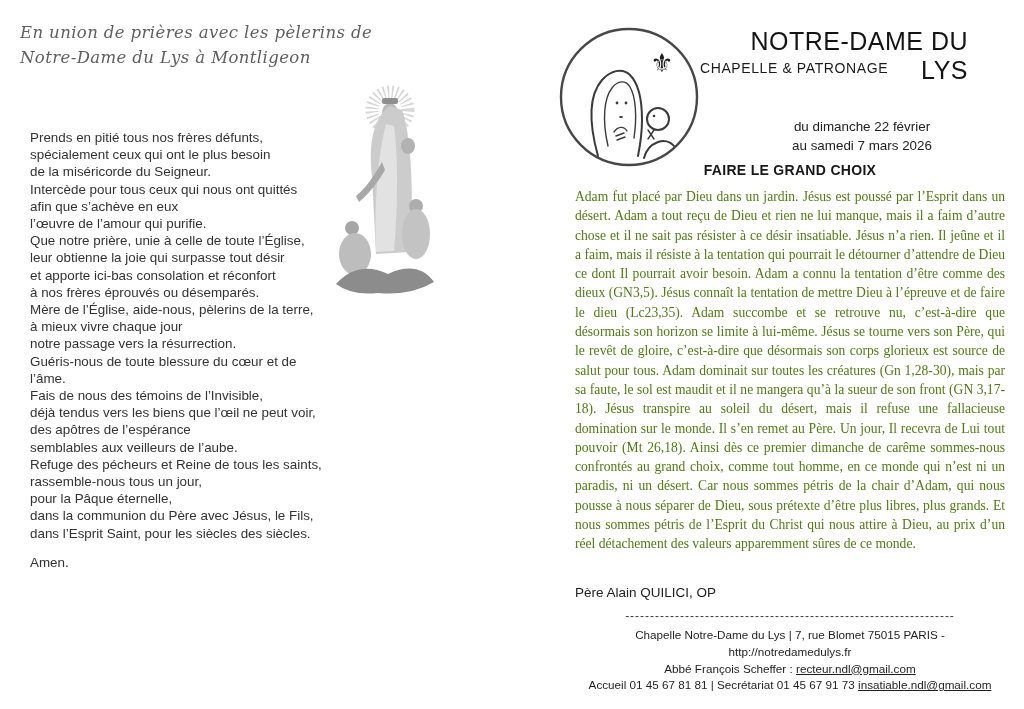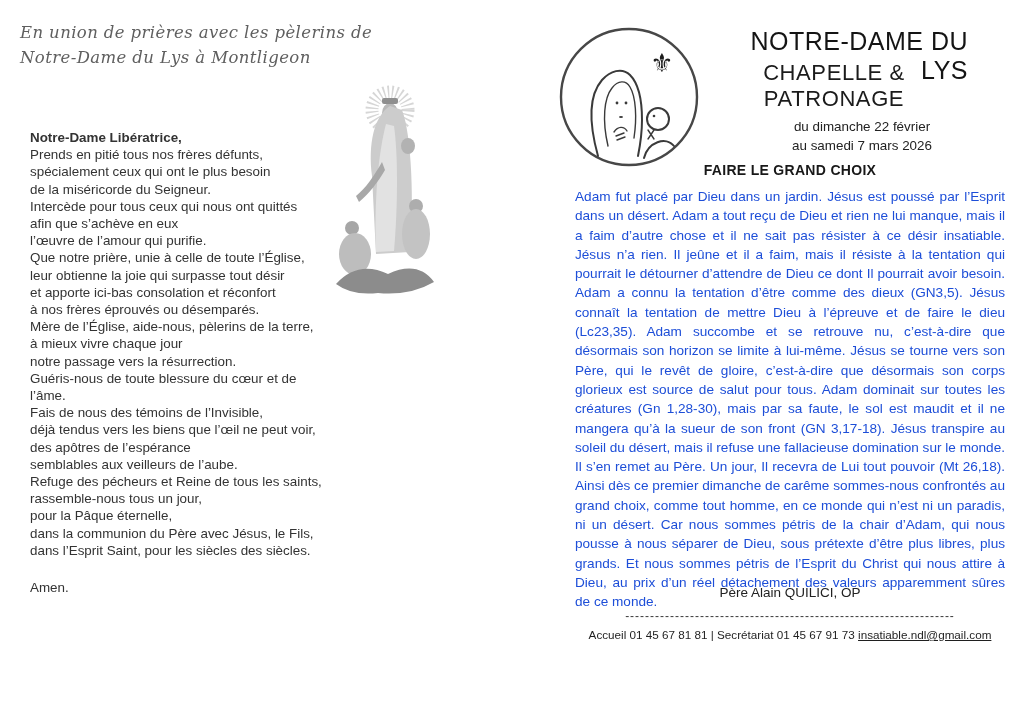"CHAPELLE & PATRONAGE" .rp-subtitle { font-size: 22px -> 14px; text-align: center -> none }
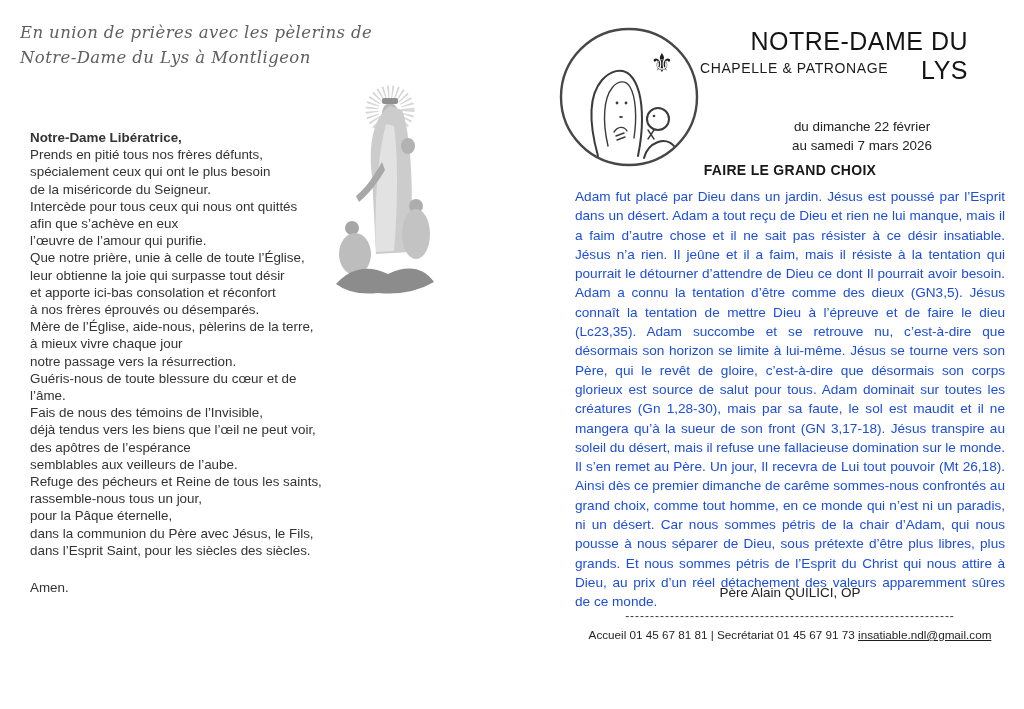"Notre-Dame Libératrice," div.title { html: <div>Notre-Dame Libératrice,</div> -> none }
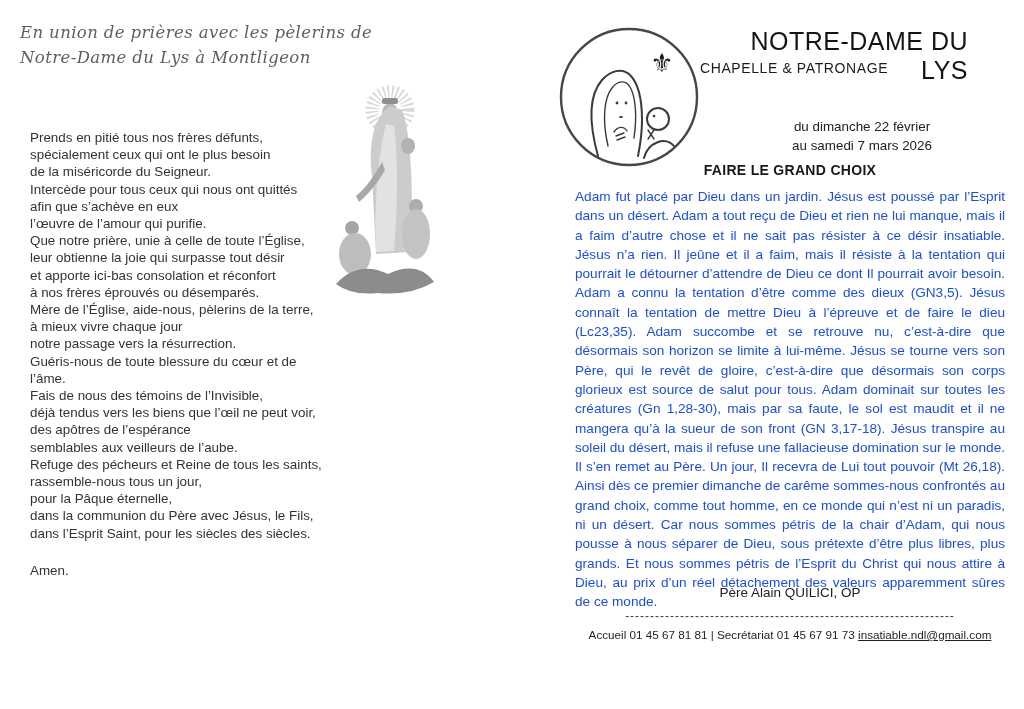"Adam fut placé par Dieu" .article-body { color: #1d4ed8 -> #4d7c0f; font-family: none -> Liberation Serif, serif }
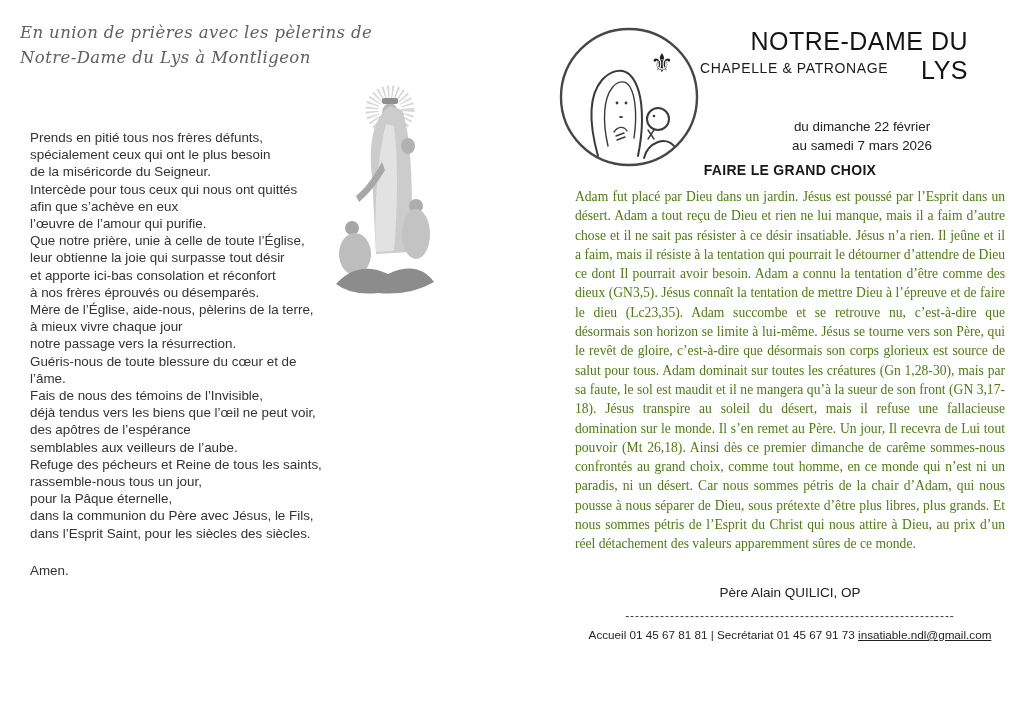"Amen." .prayer .amen { margin-top: 20px -> 12px }
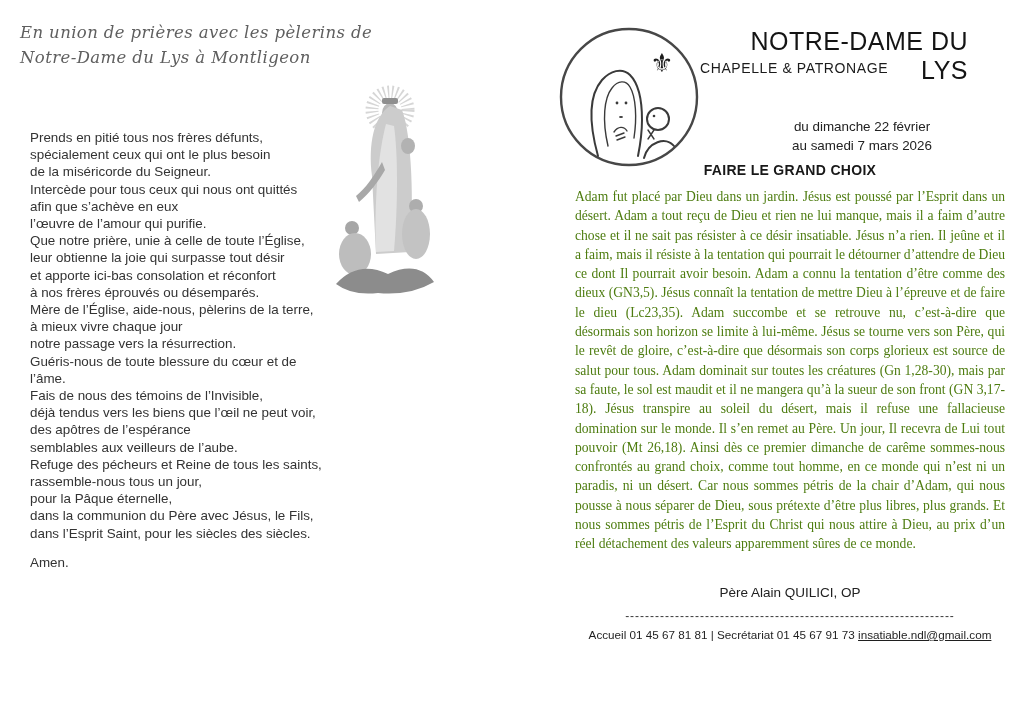"Père Alain QUILICI, OP" .signature { text-align: center -> left }
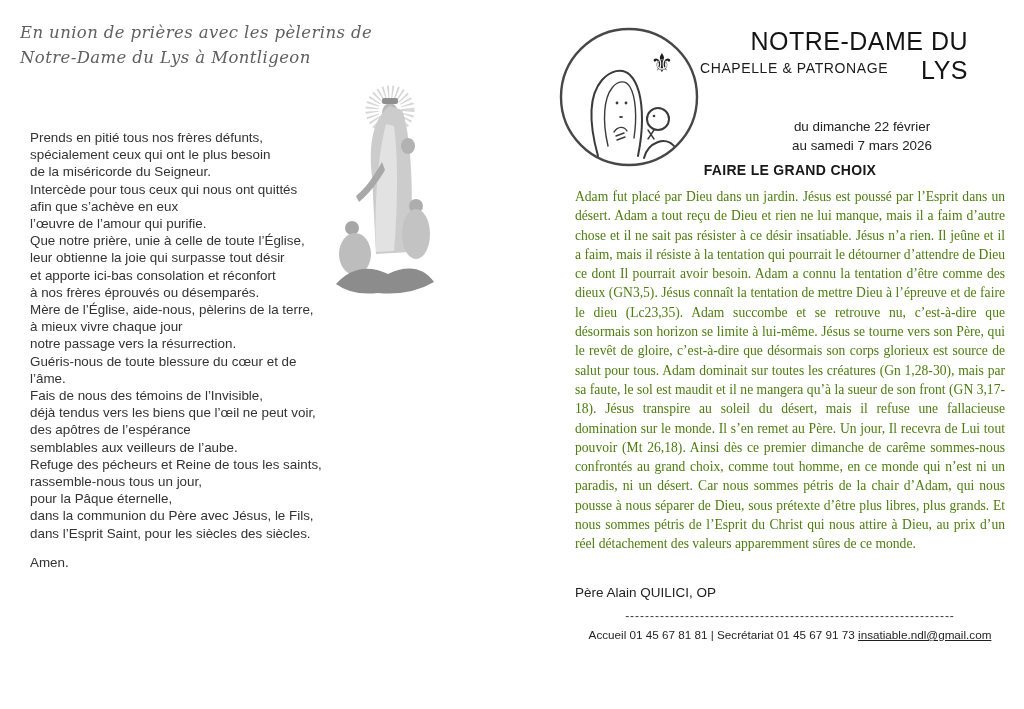"Chapelle Notre-Dame du Lys |" div { html: none -> <div>Chapelle Notre-Dame du Lys | 7, rue Blomet 75015 PARIS - http://notredamedulys.fr</div> }
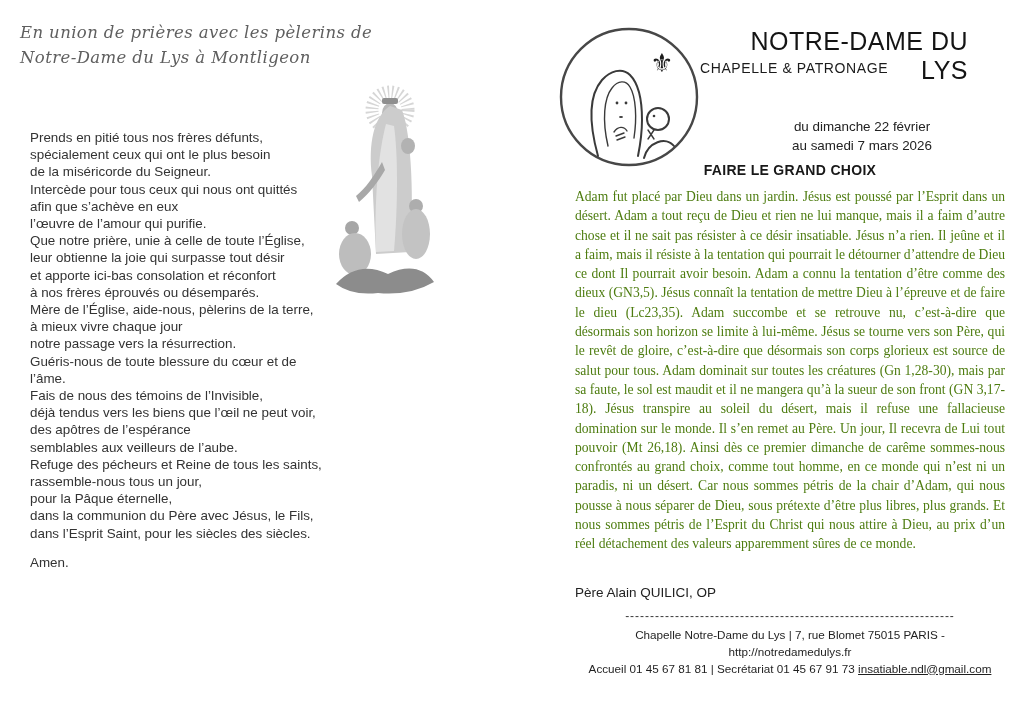"Abbé François Scheffer :" div { html: none -> <div> <span>Abbé François Scheffer : </span><span>recteur.ndl@gmail.com</span> </div> }
